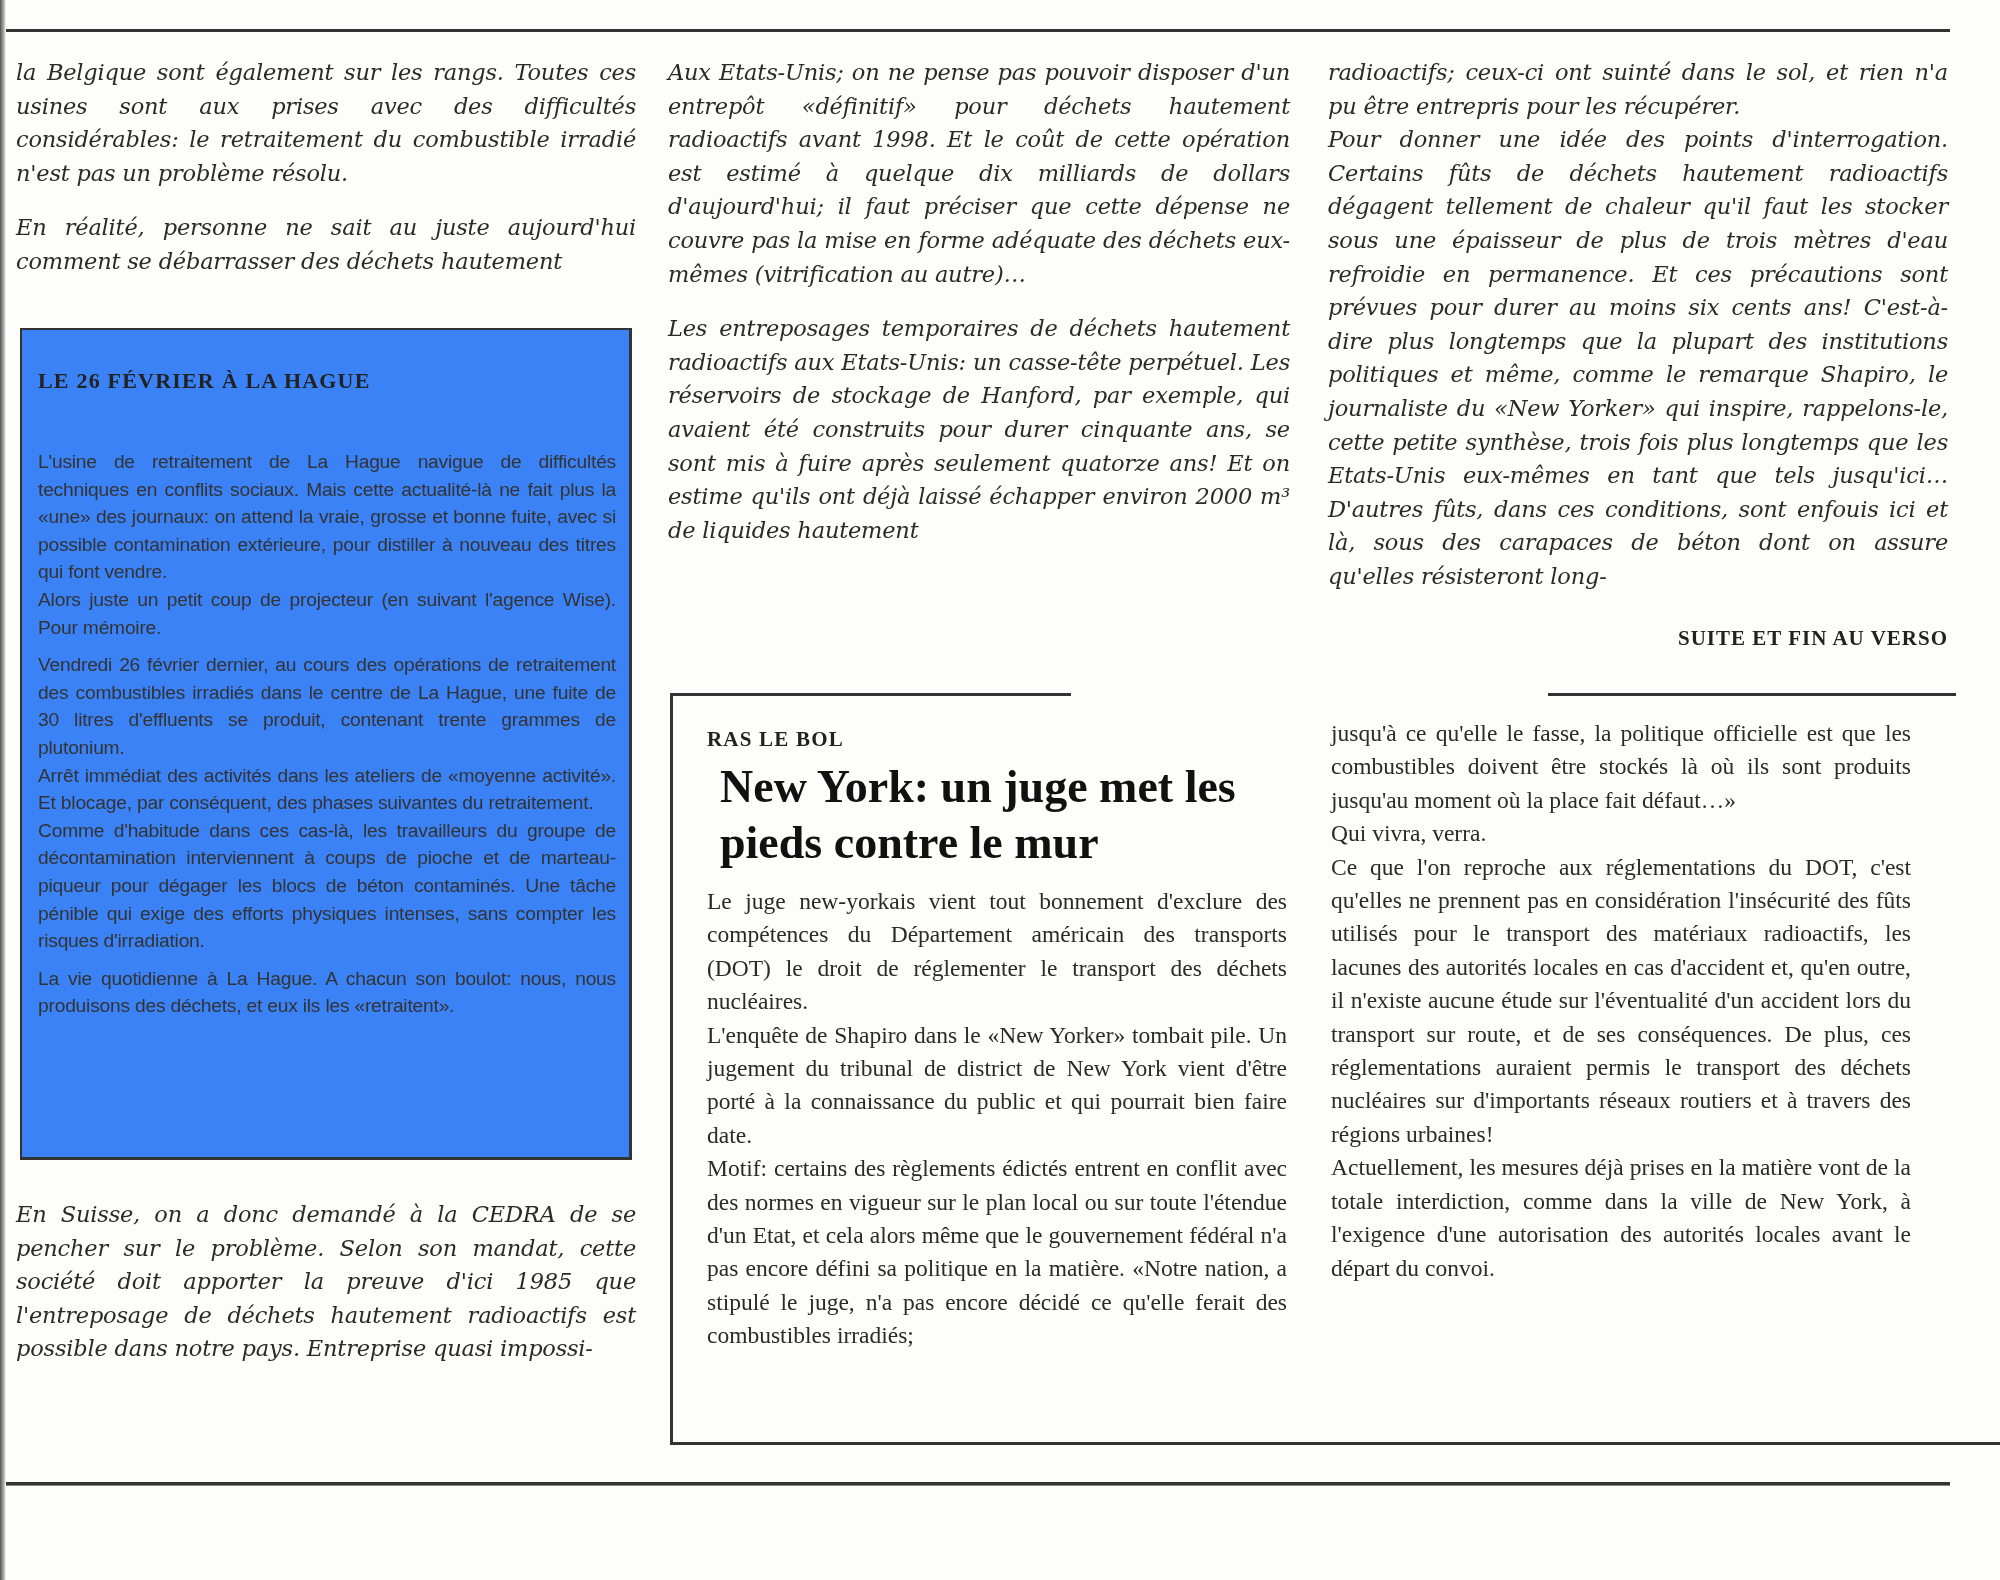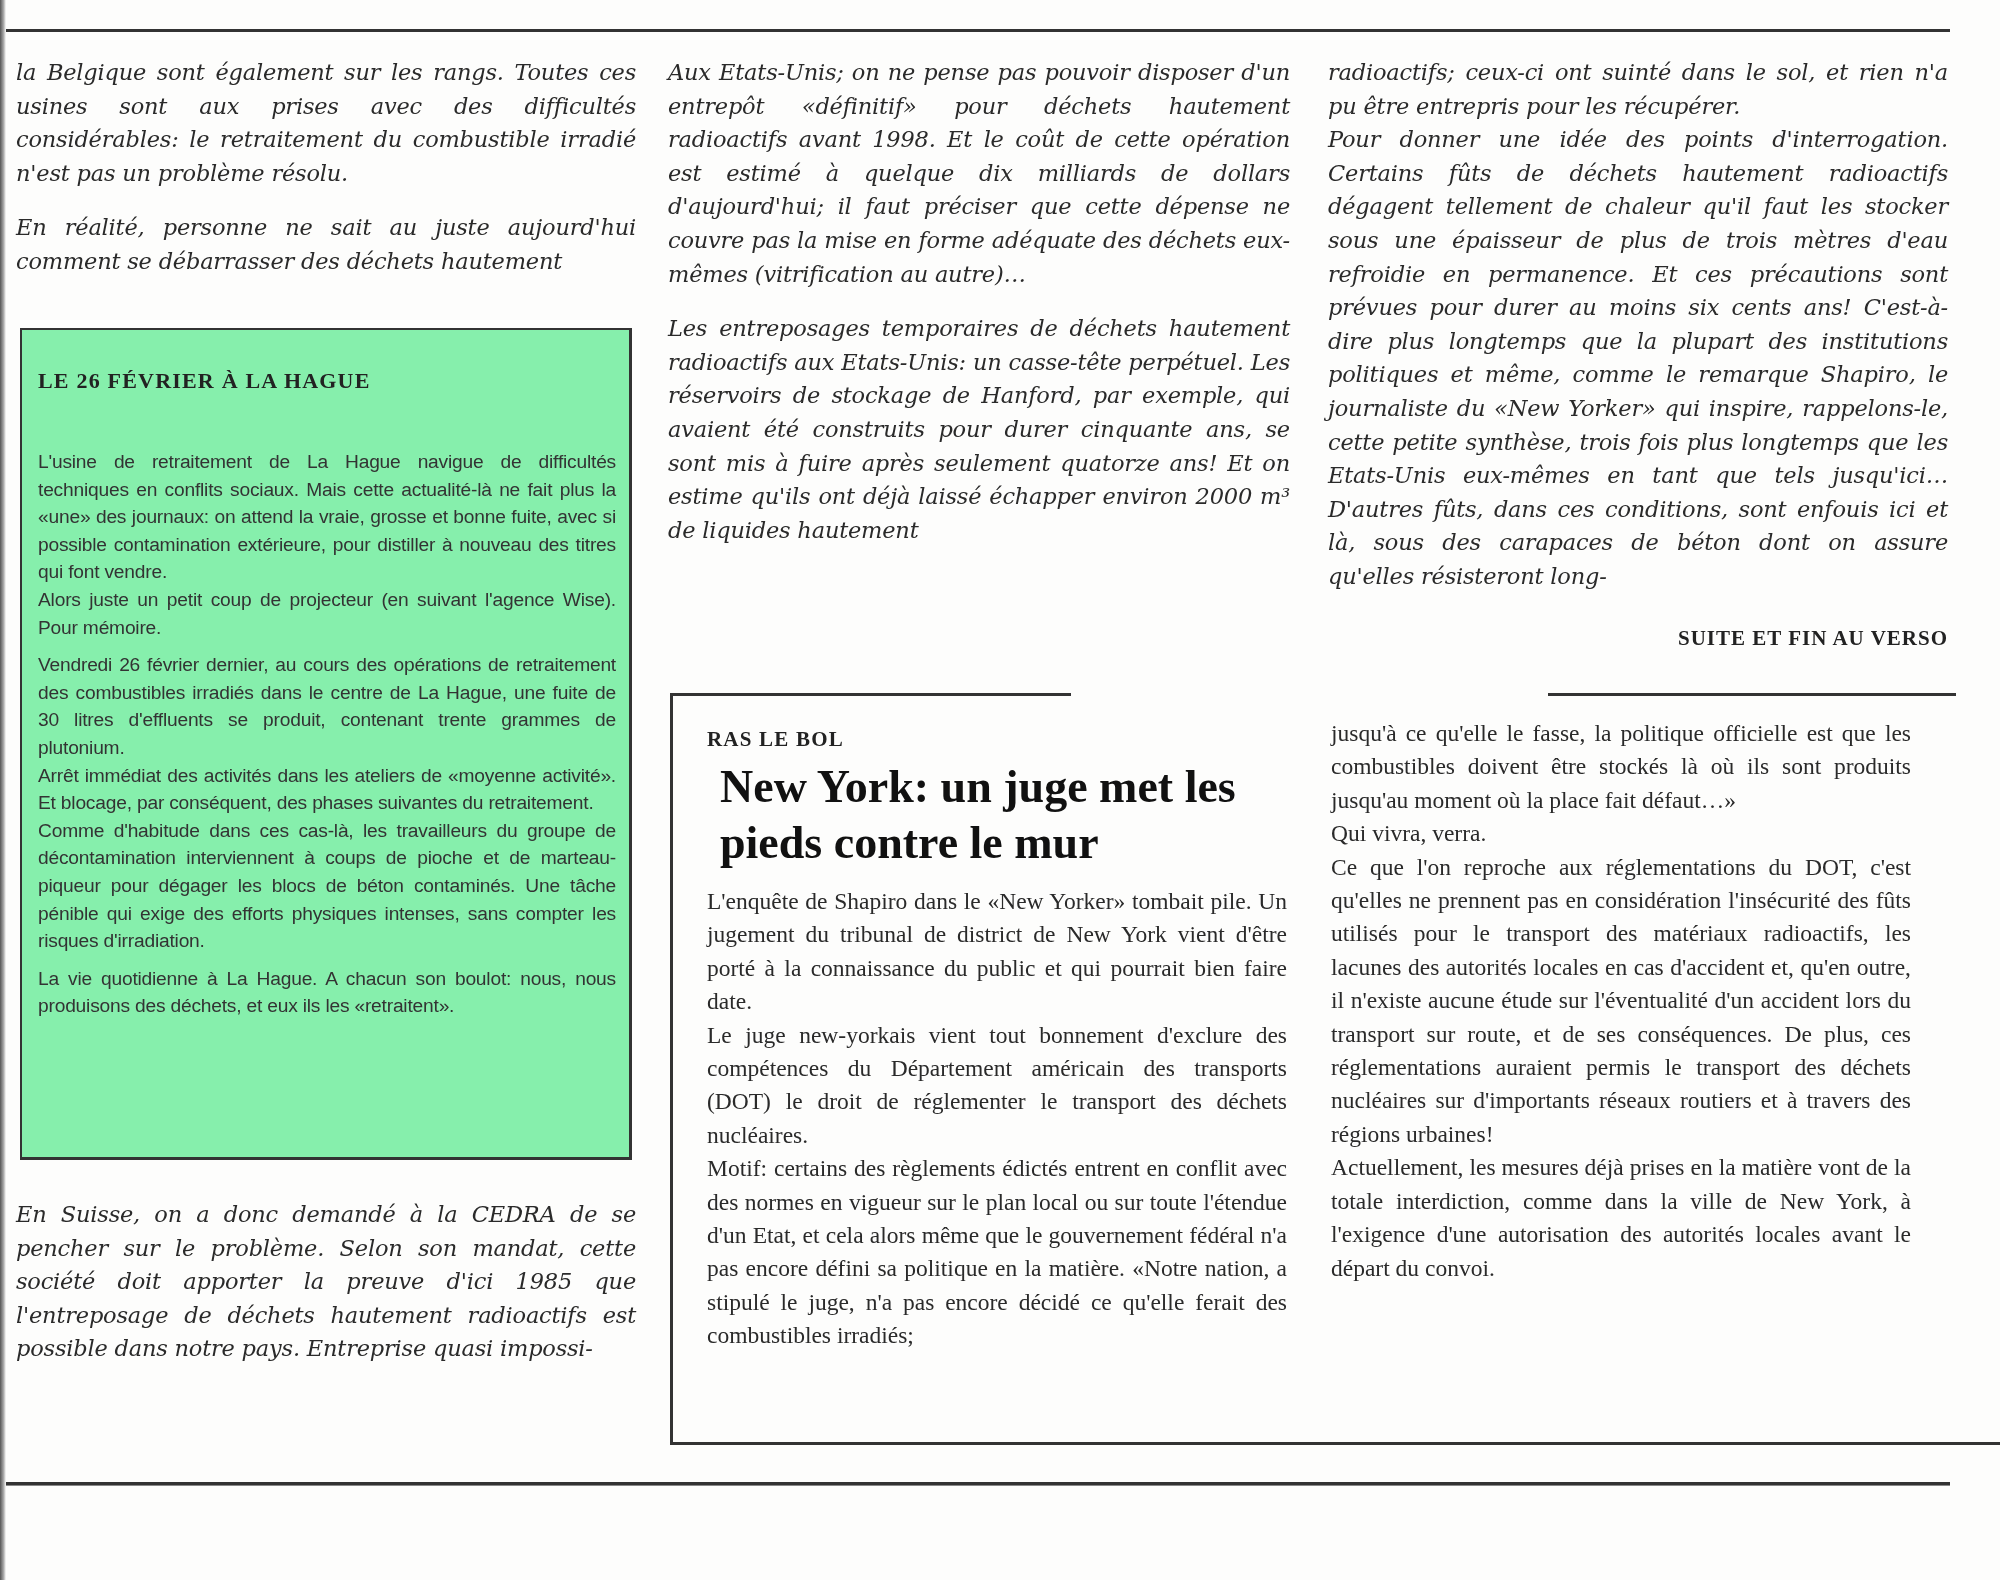"LE 26 FÉVRIER À LA" .sidebox { background: #86efac -> #3b82f6 }
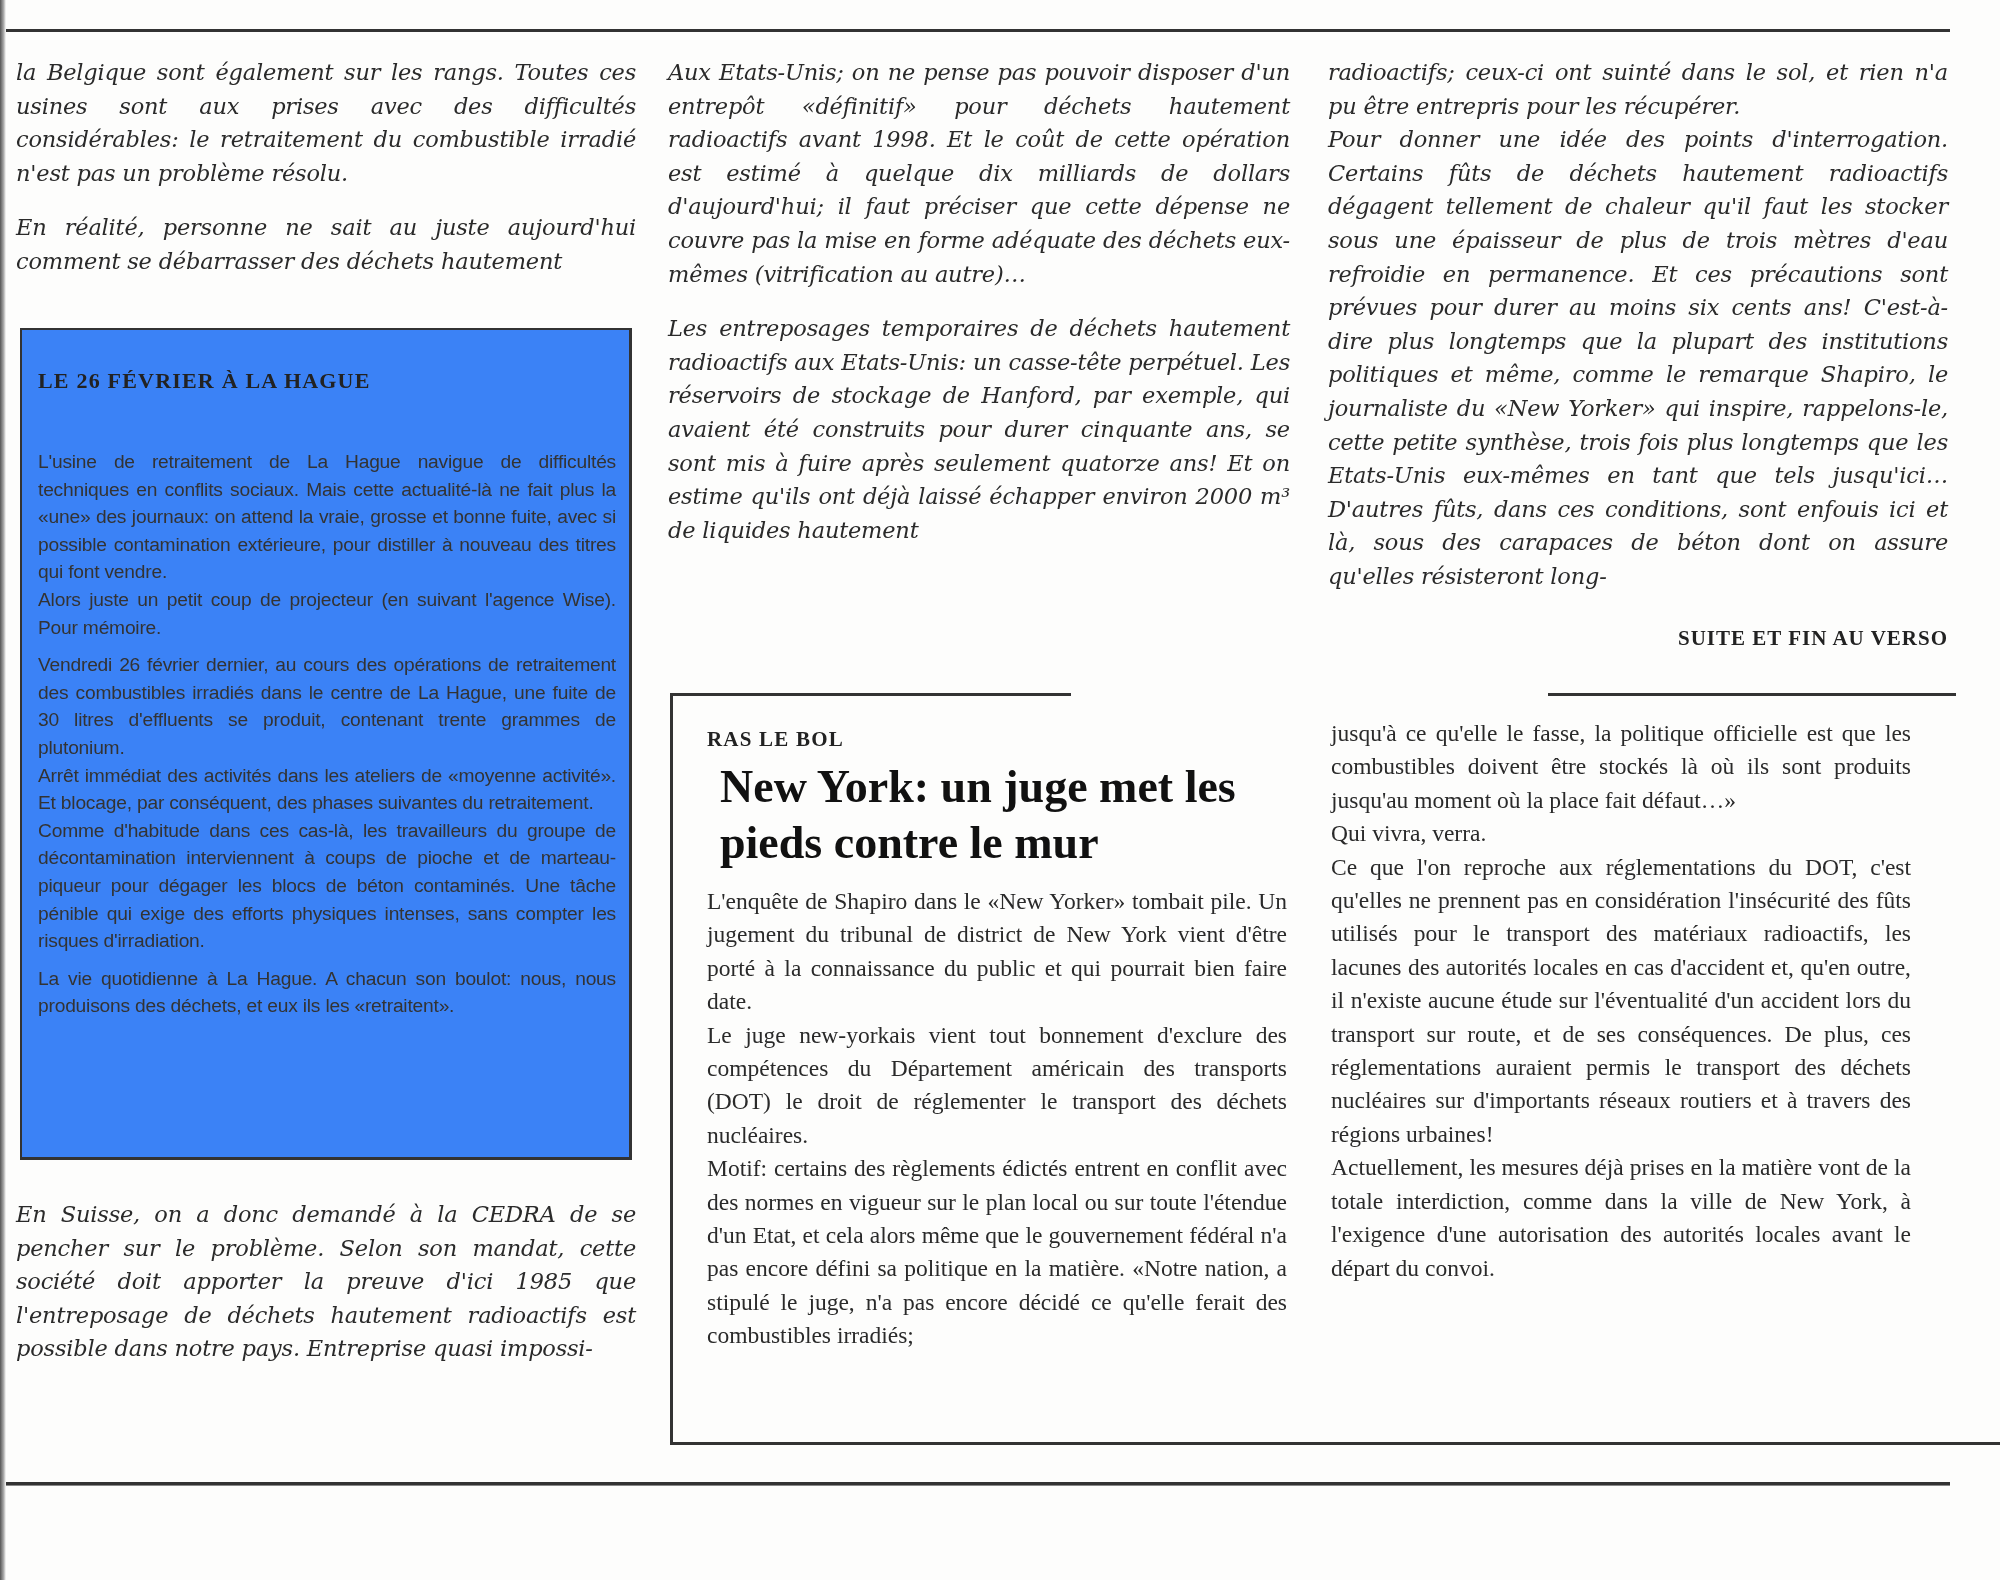"L'enquête de Shapiro dans le" p { order: before "Le juge new-yorkais vient tout" -> after "Le juge new-yorkais vient tout" }
